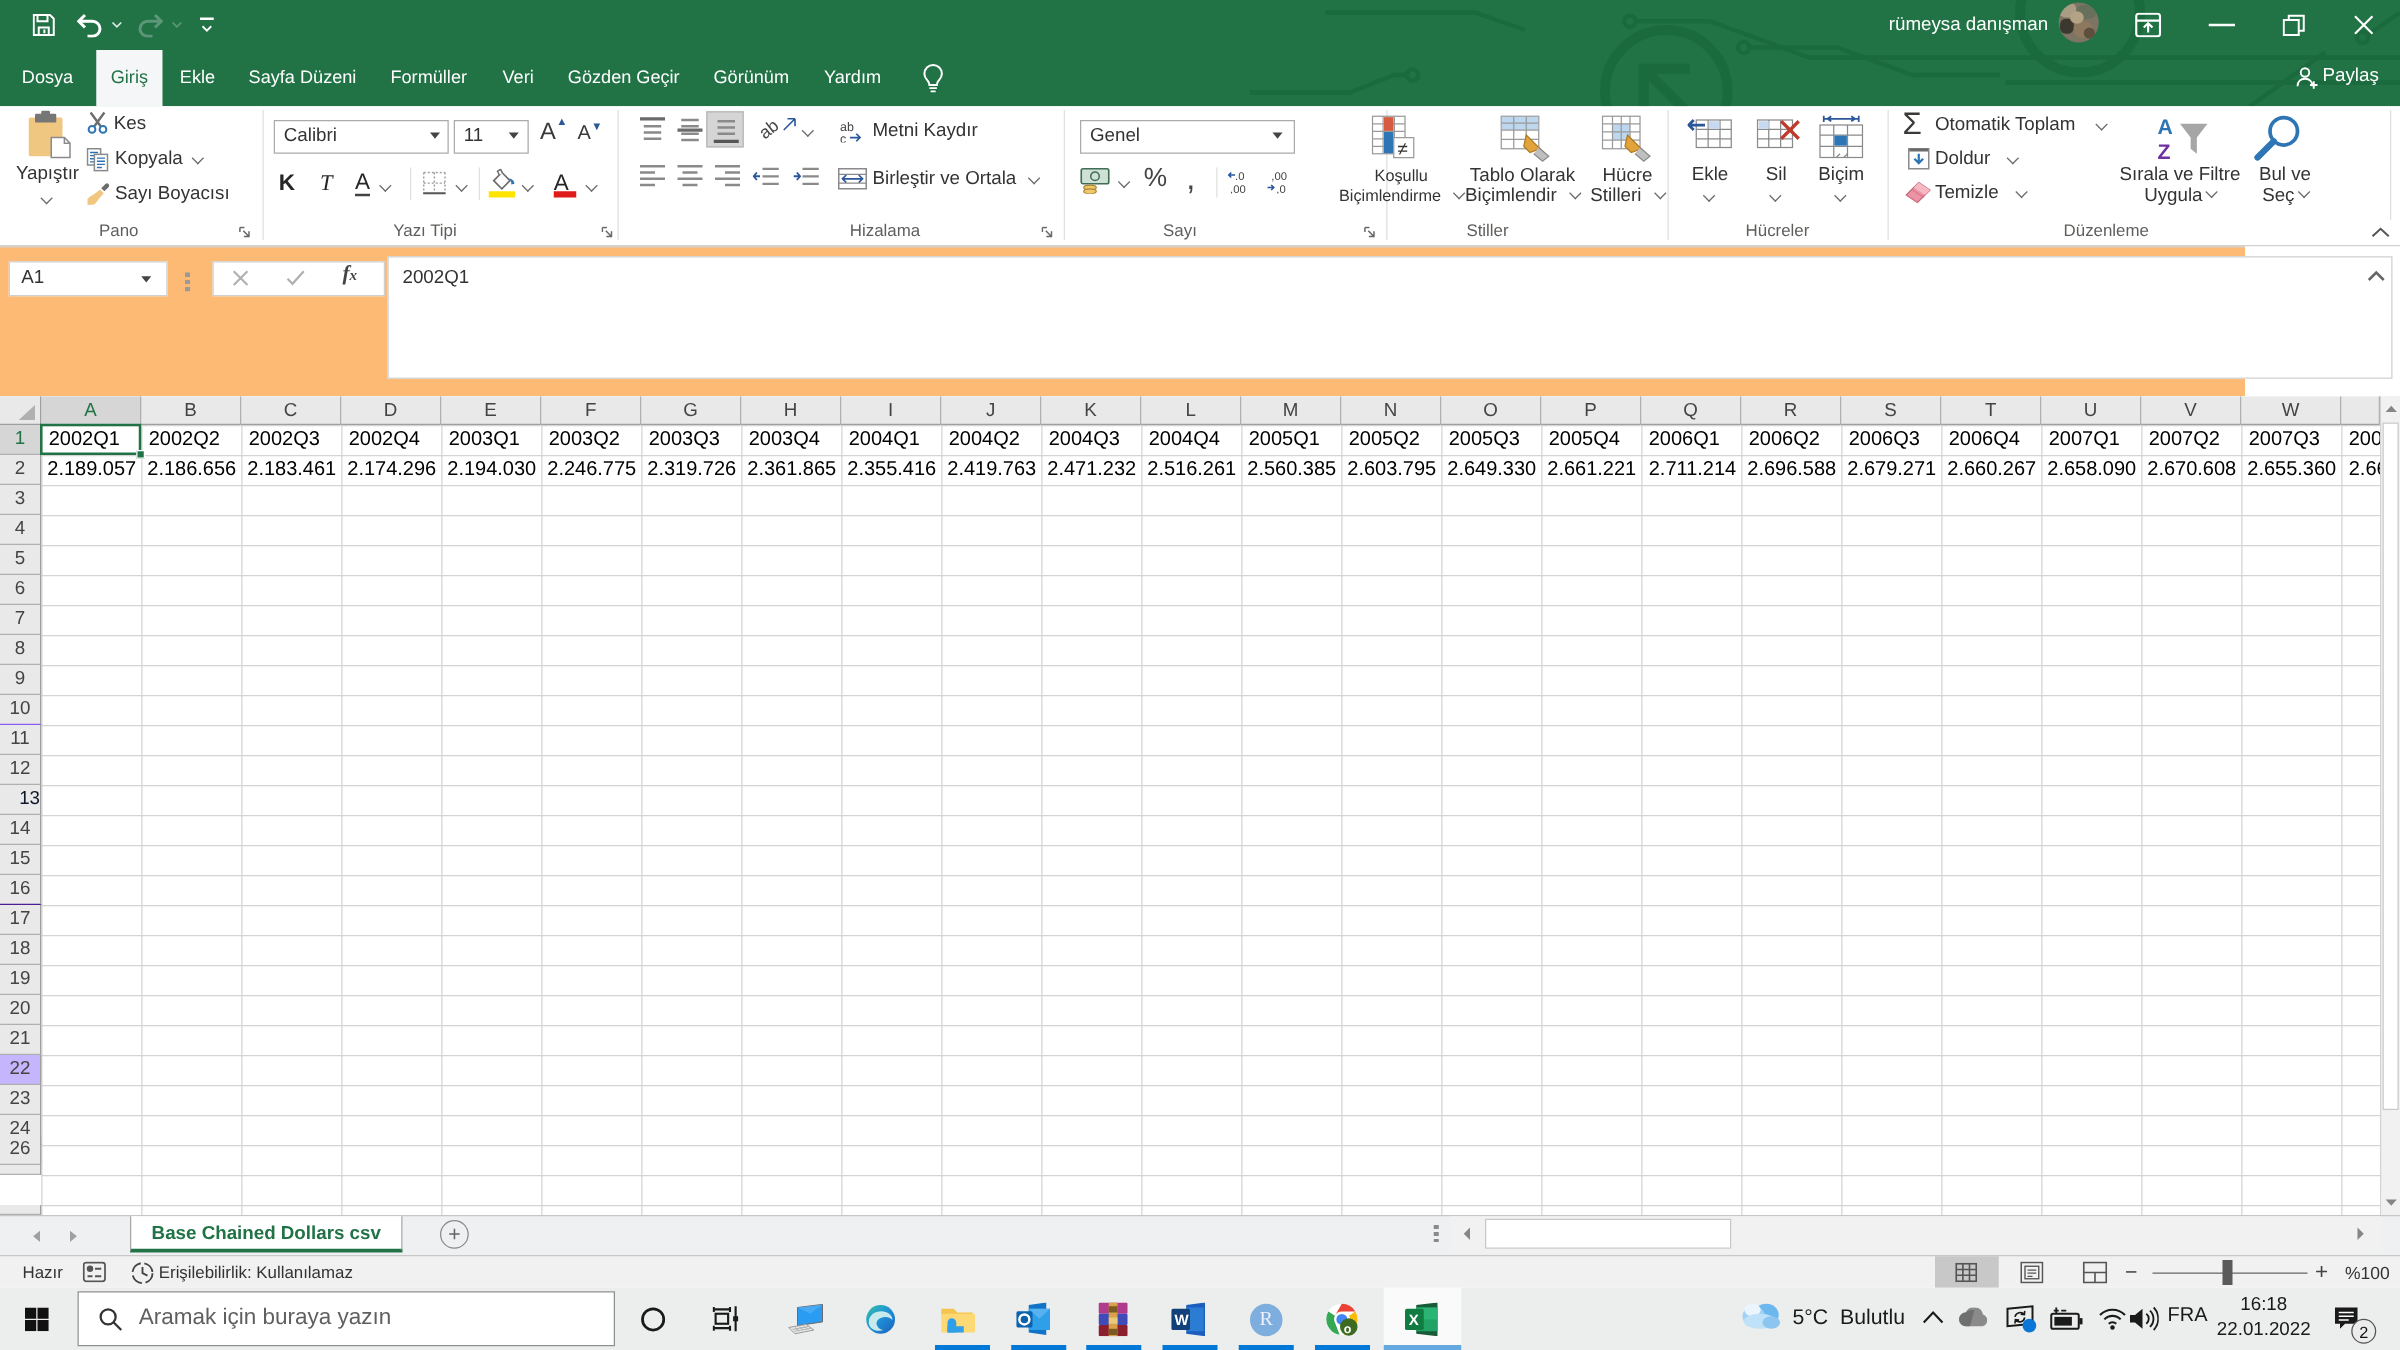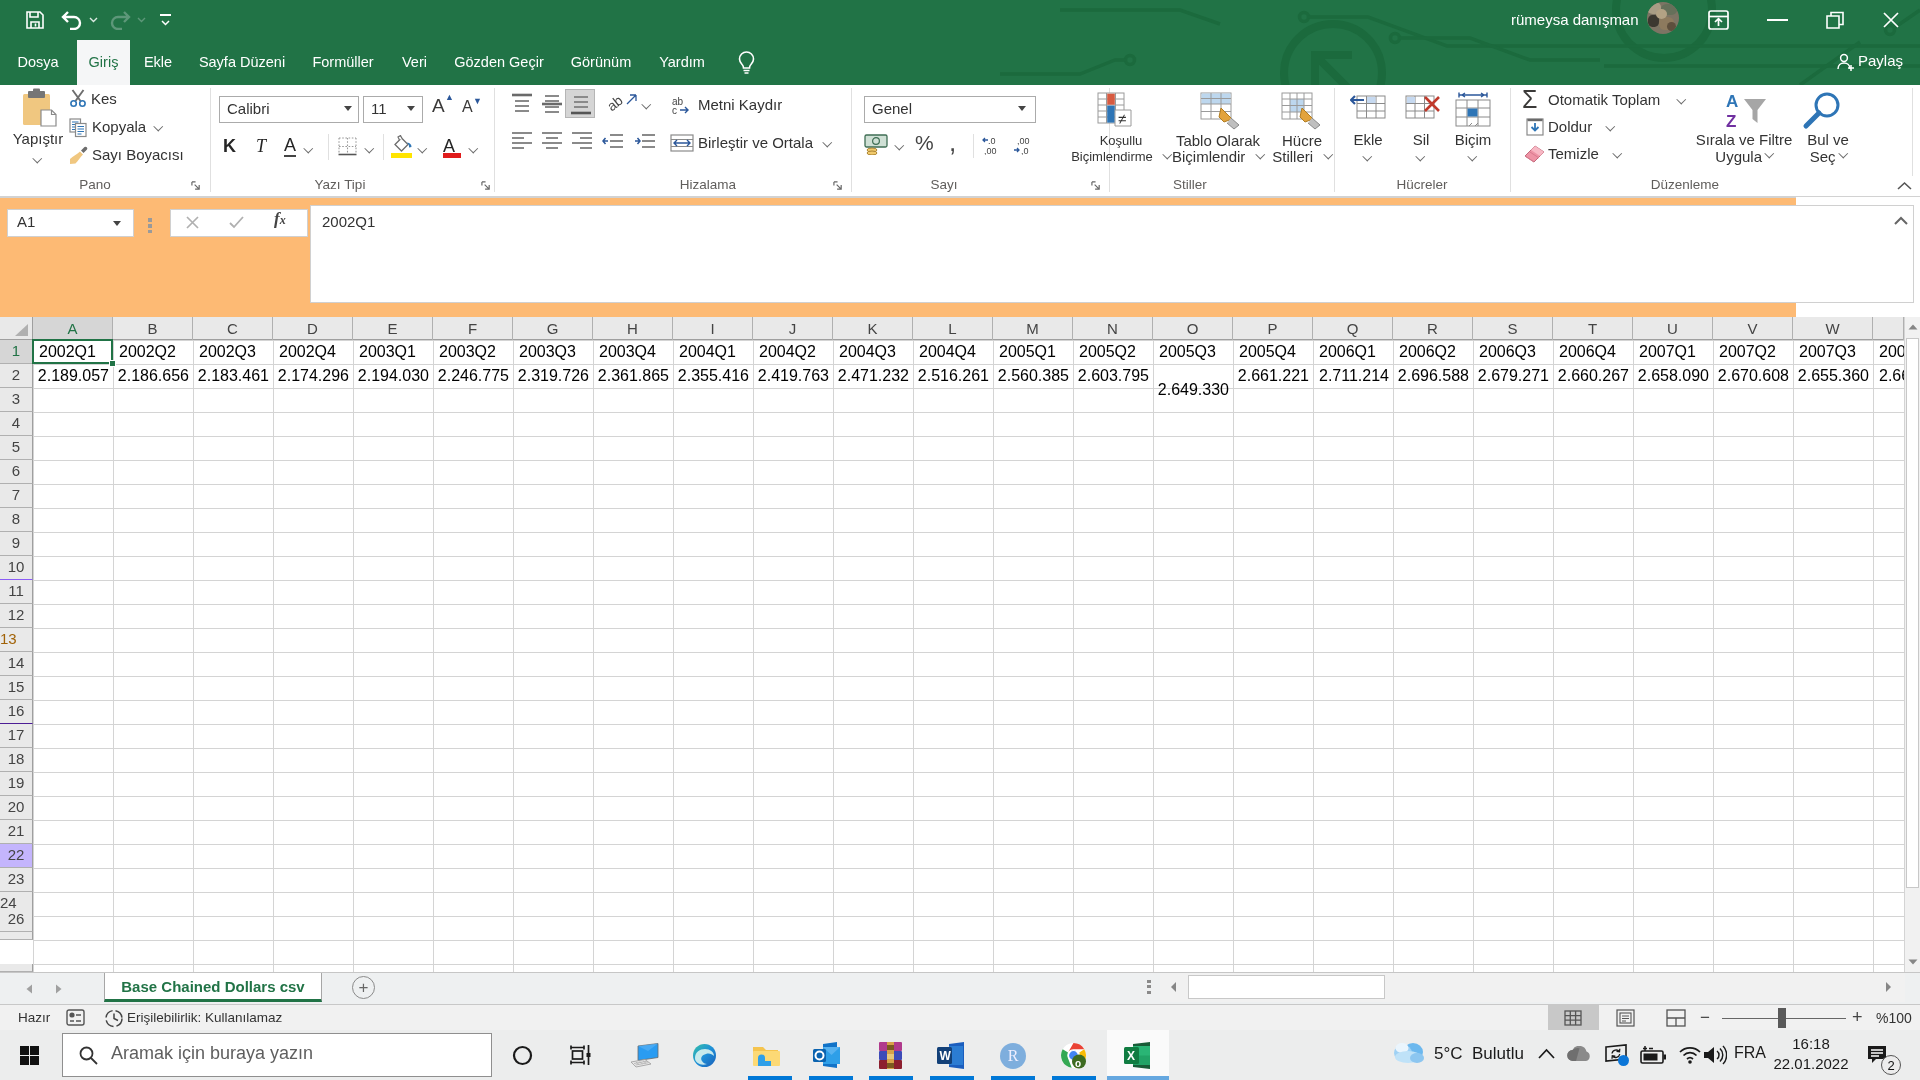"2.649.330" div.cell2 { top: 61px -> 47px }
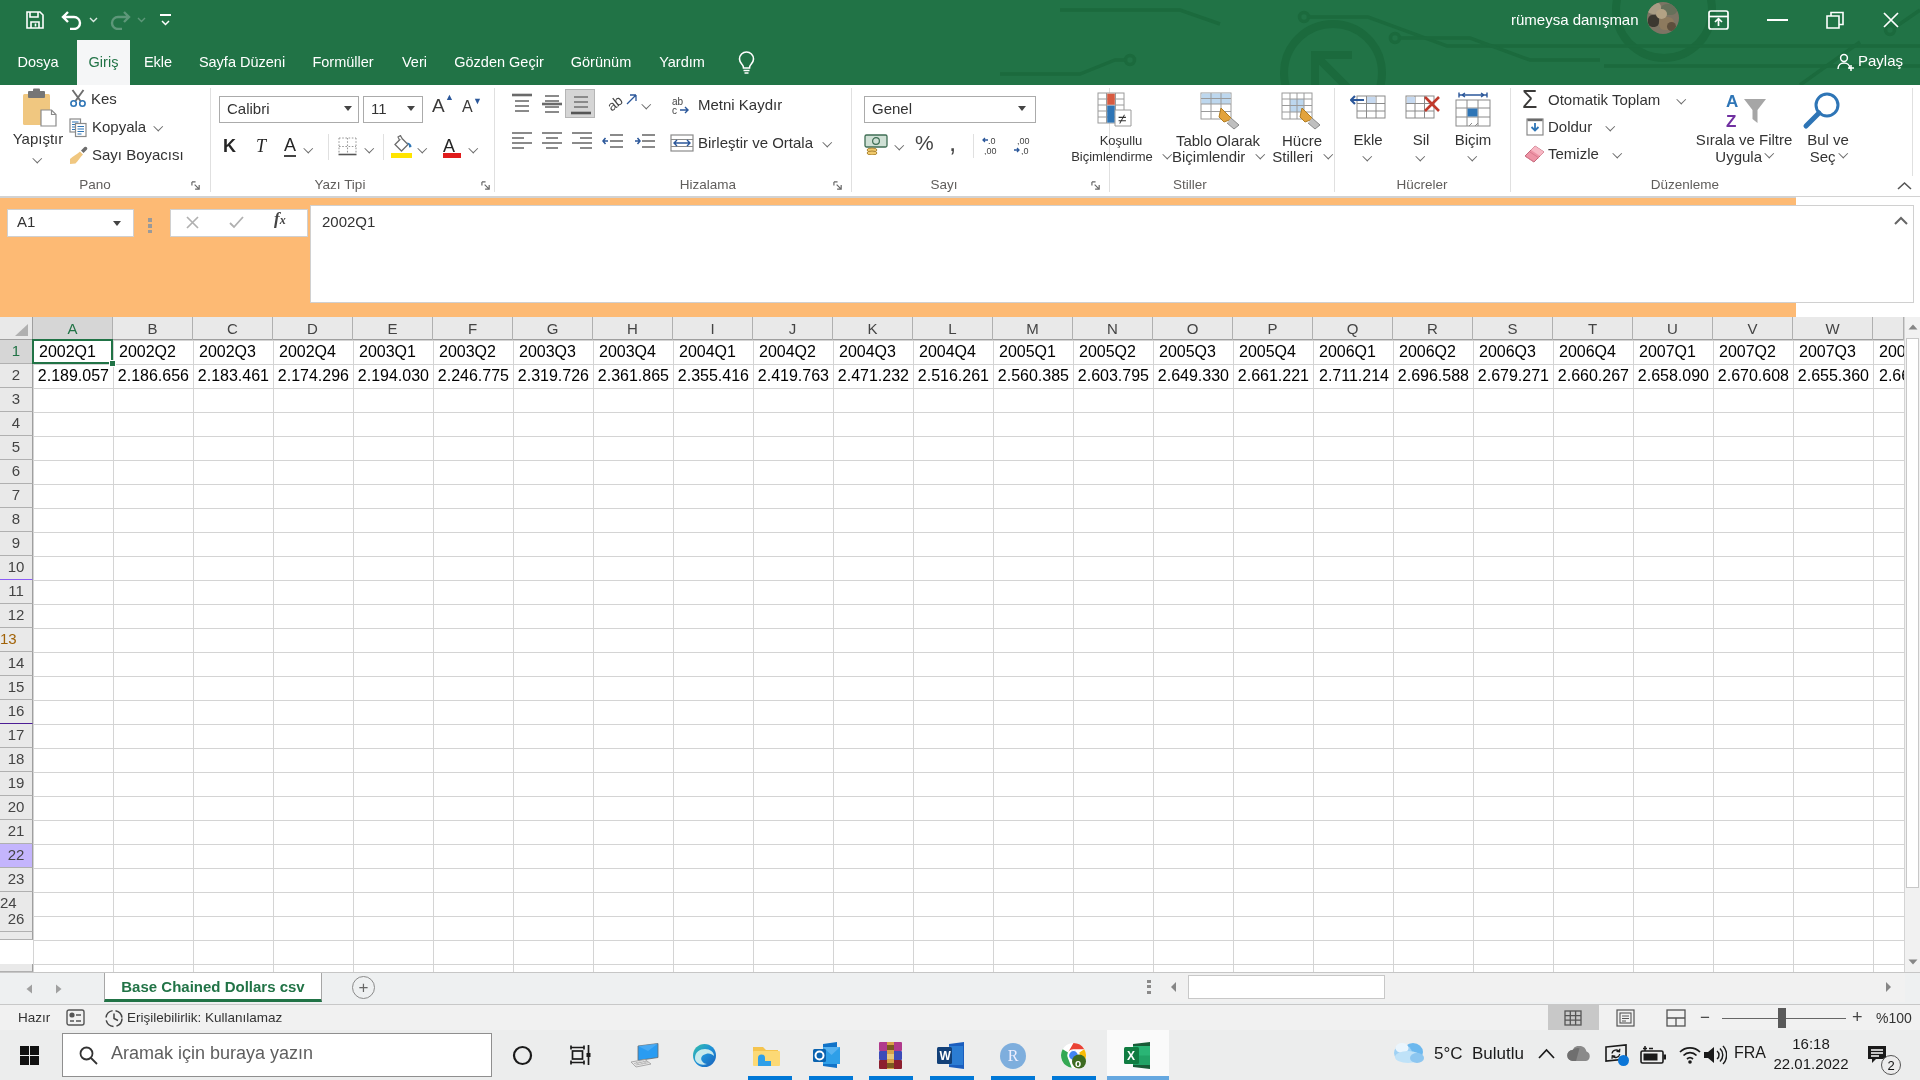"13" div.ab { color: #a16207 -> #0f172a; text-align: left -> right }
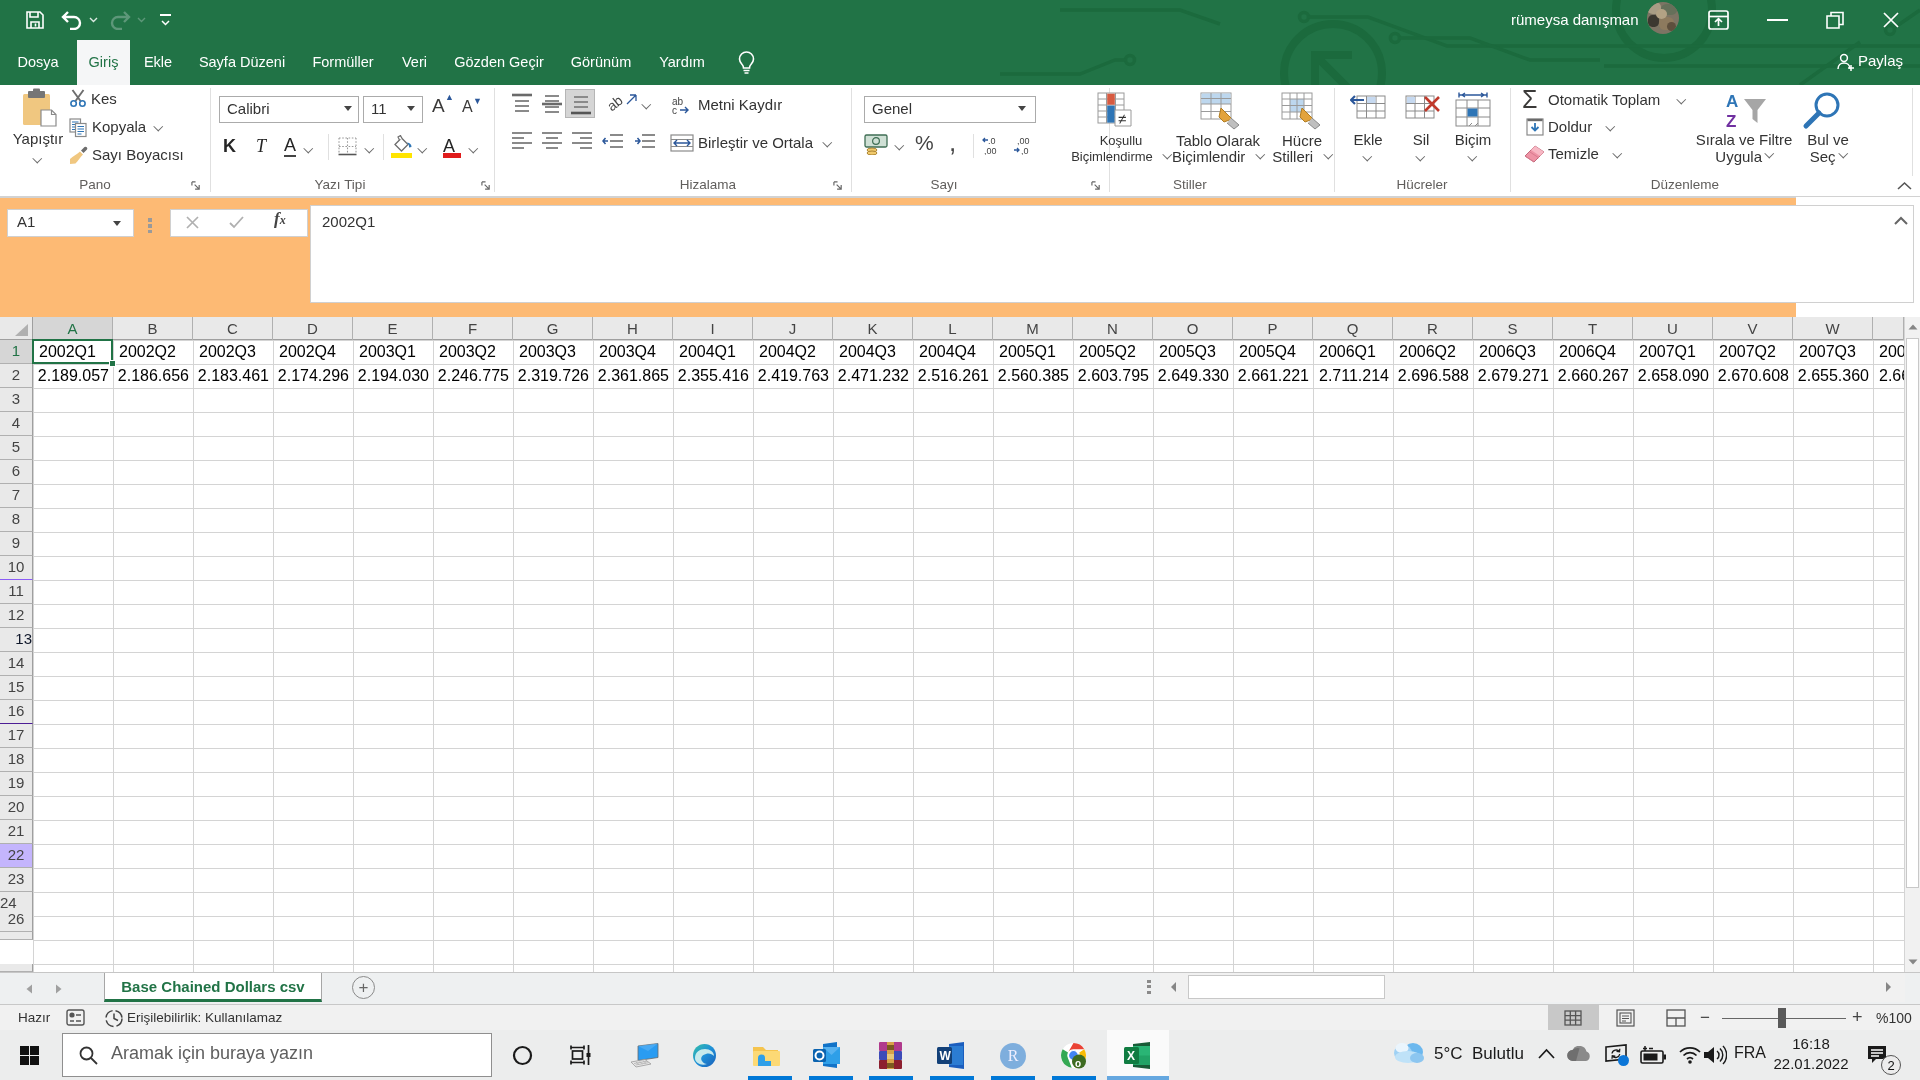"24" div.ab { text-align: none -> center }
